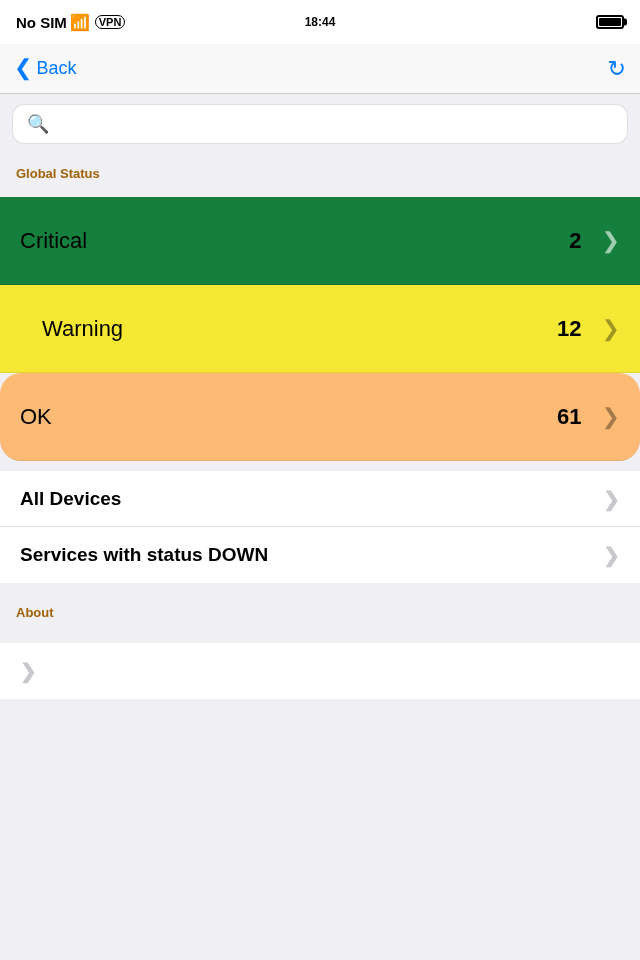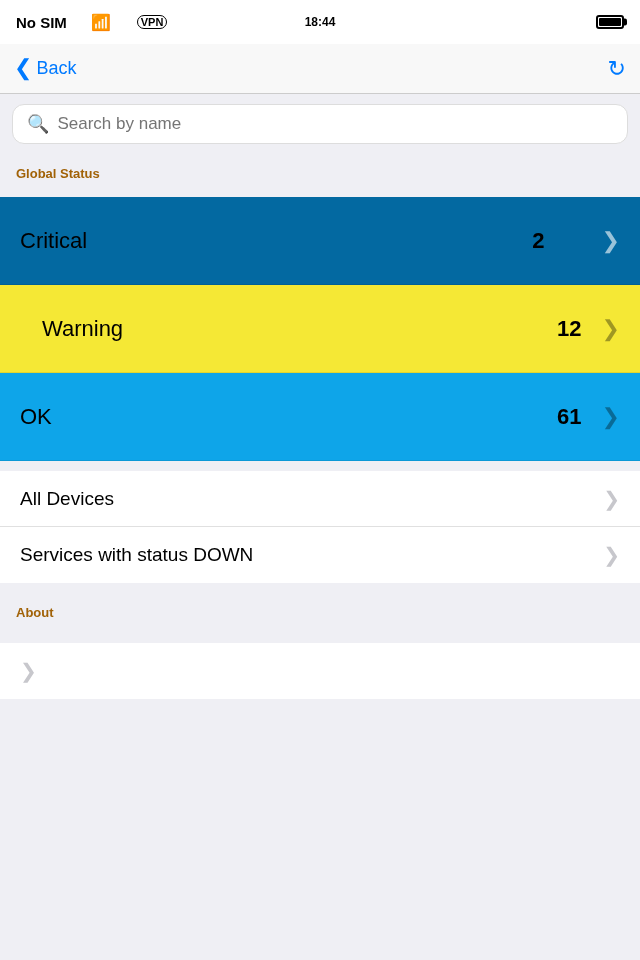"No SIM" .status-bar-left { gap: 25px -> 4px }
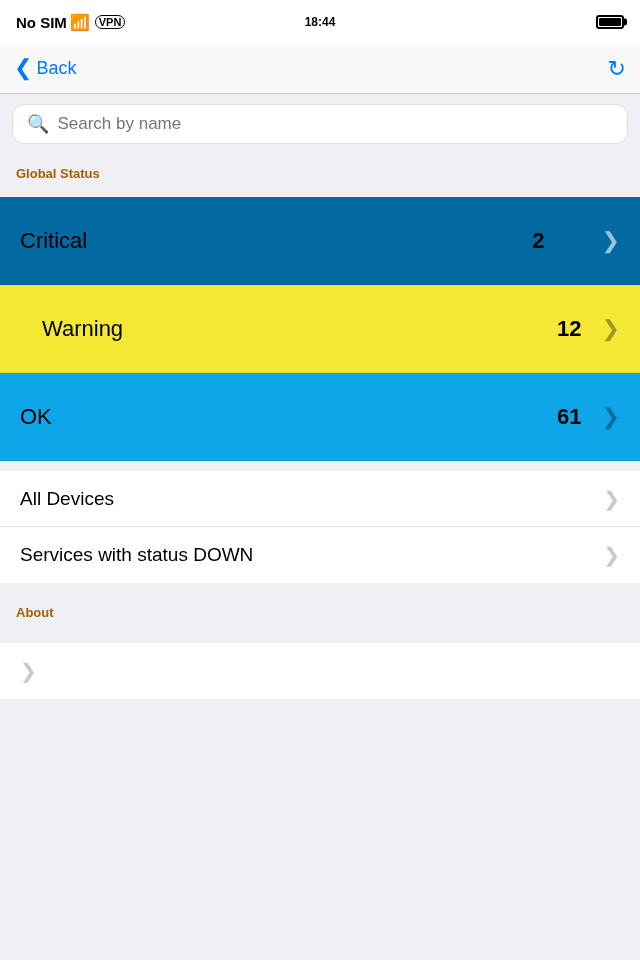"Search by name" input { html: <input> -> none }
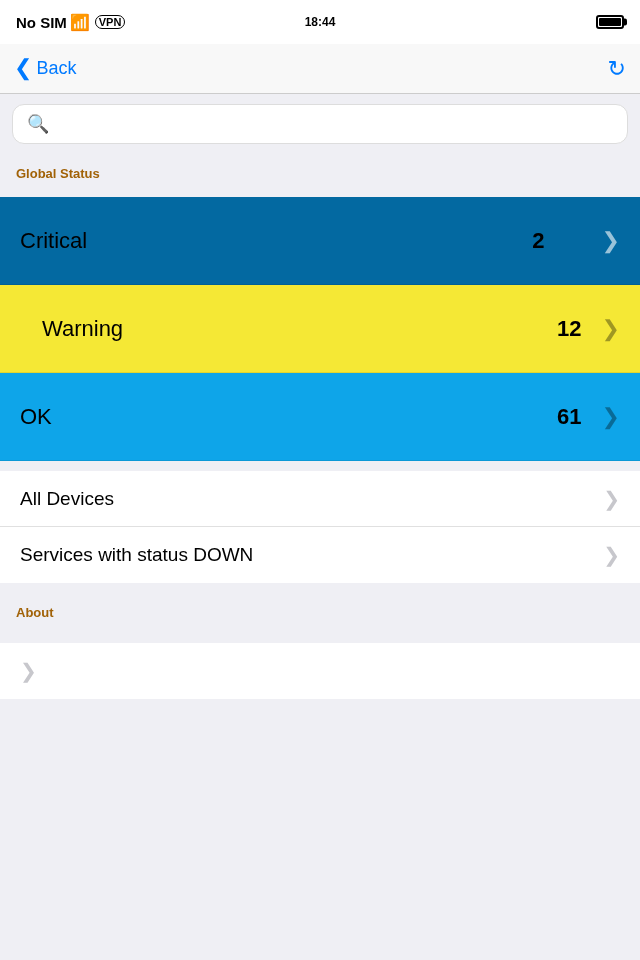"Critical" .status-row.critical { background: #0369a1 -> #15803d; gap: 37px -> none }
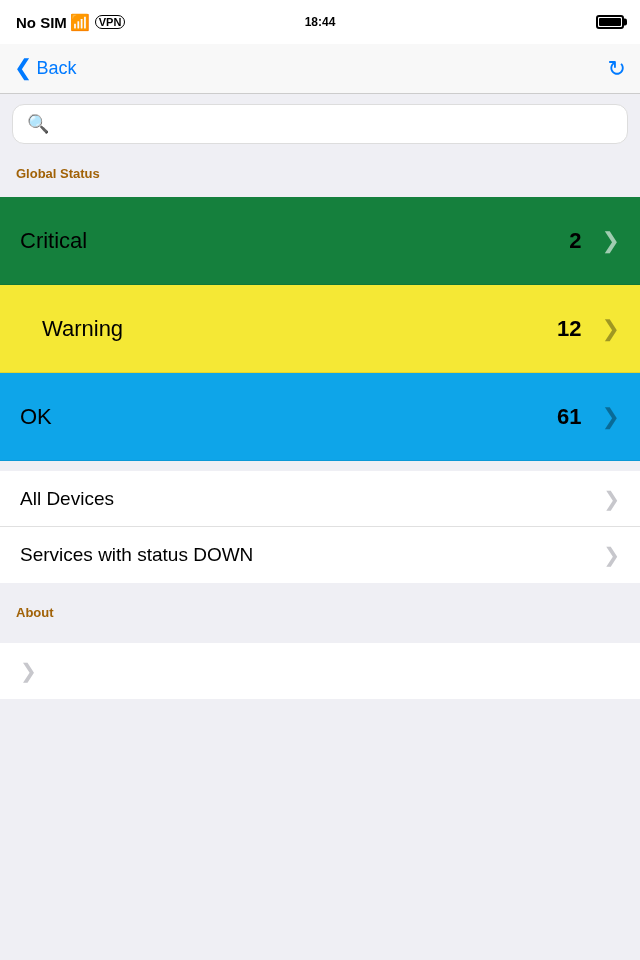"OK" .status-row.ok { background: #0ea5e9 -> #fdba74; border-radius: none -> 21px }
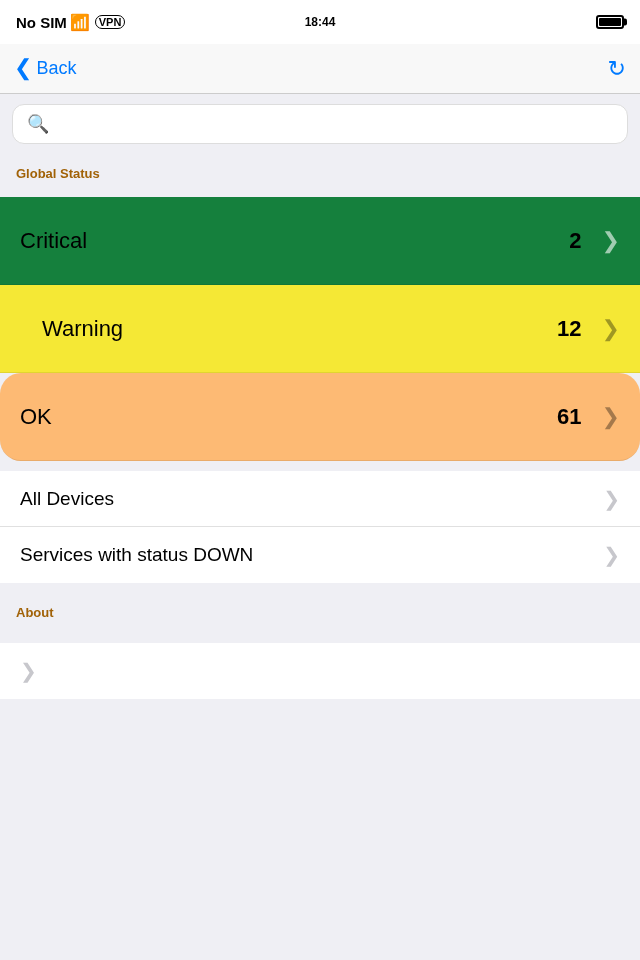"All Devices" .list-section { font-weight: none -> bold }
